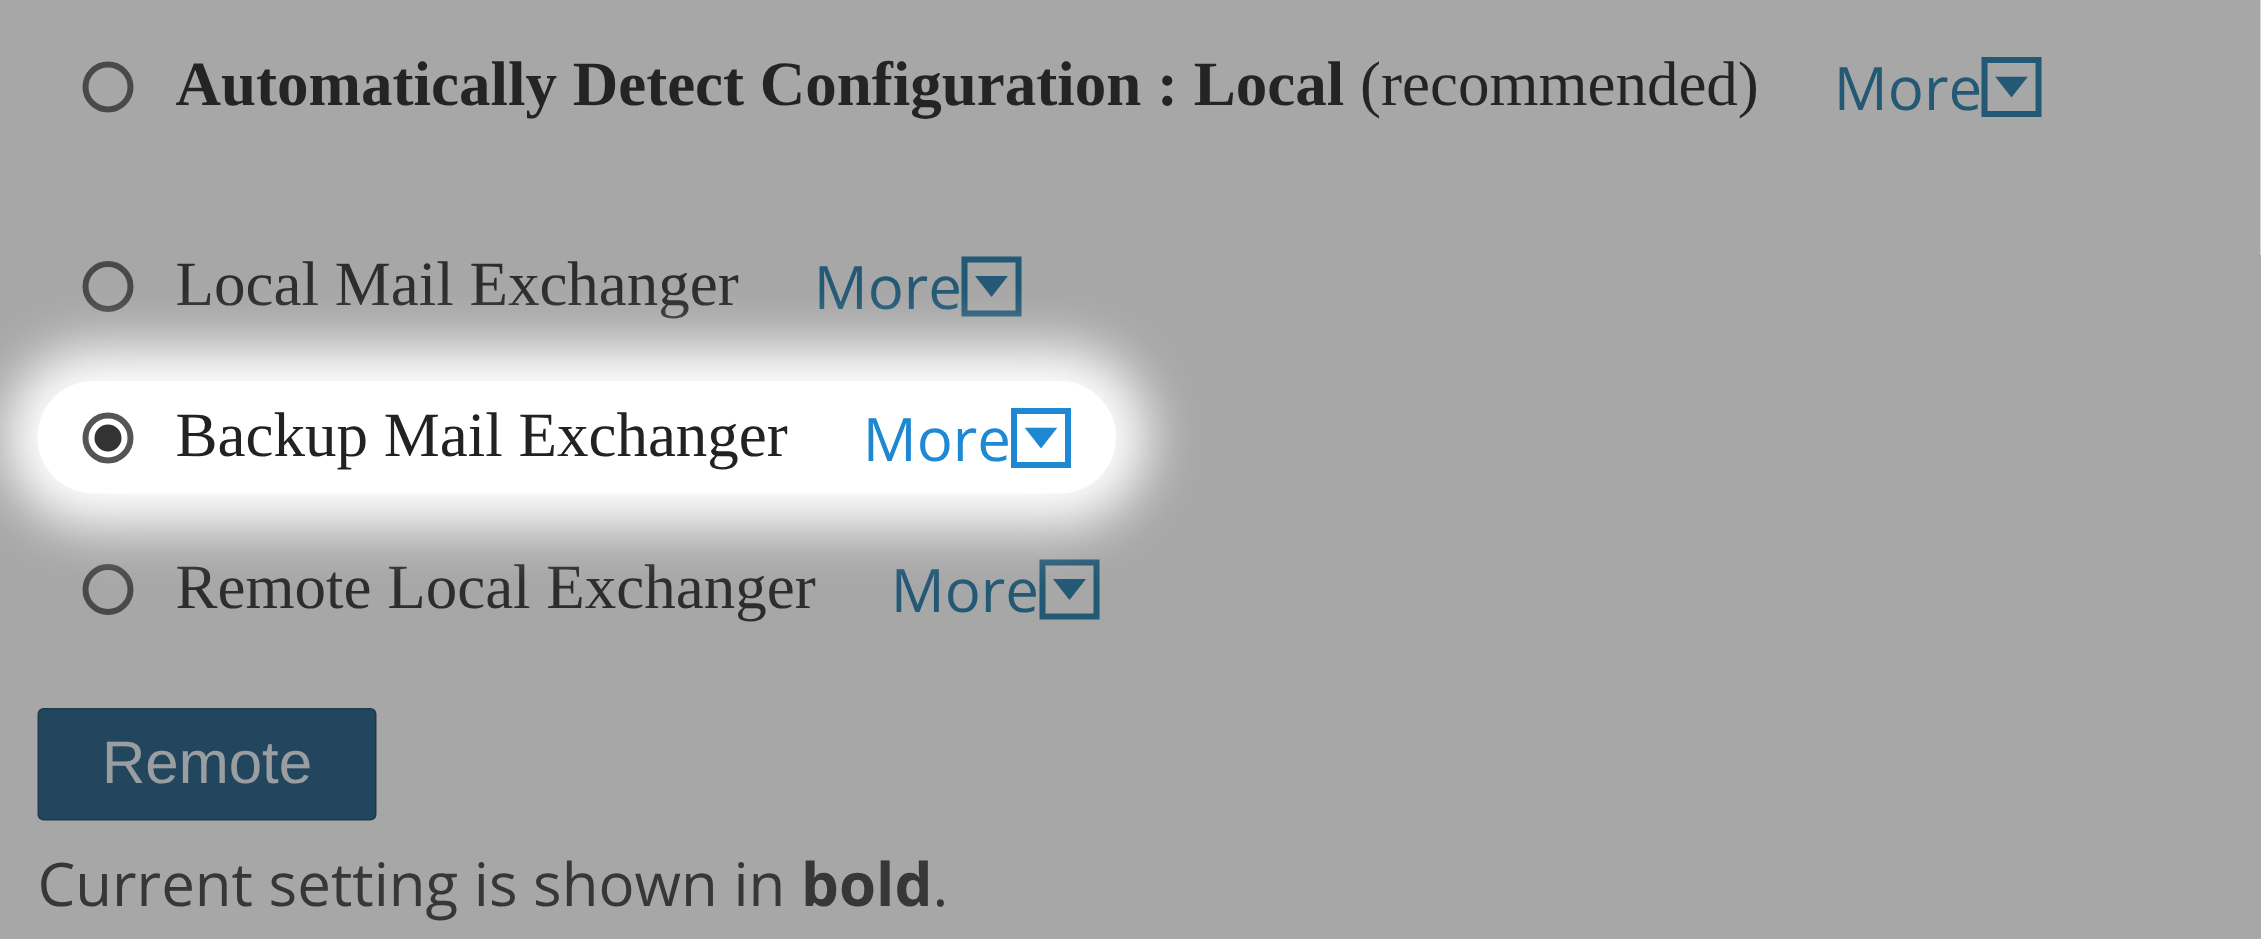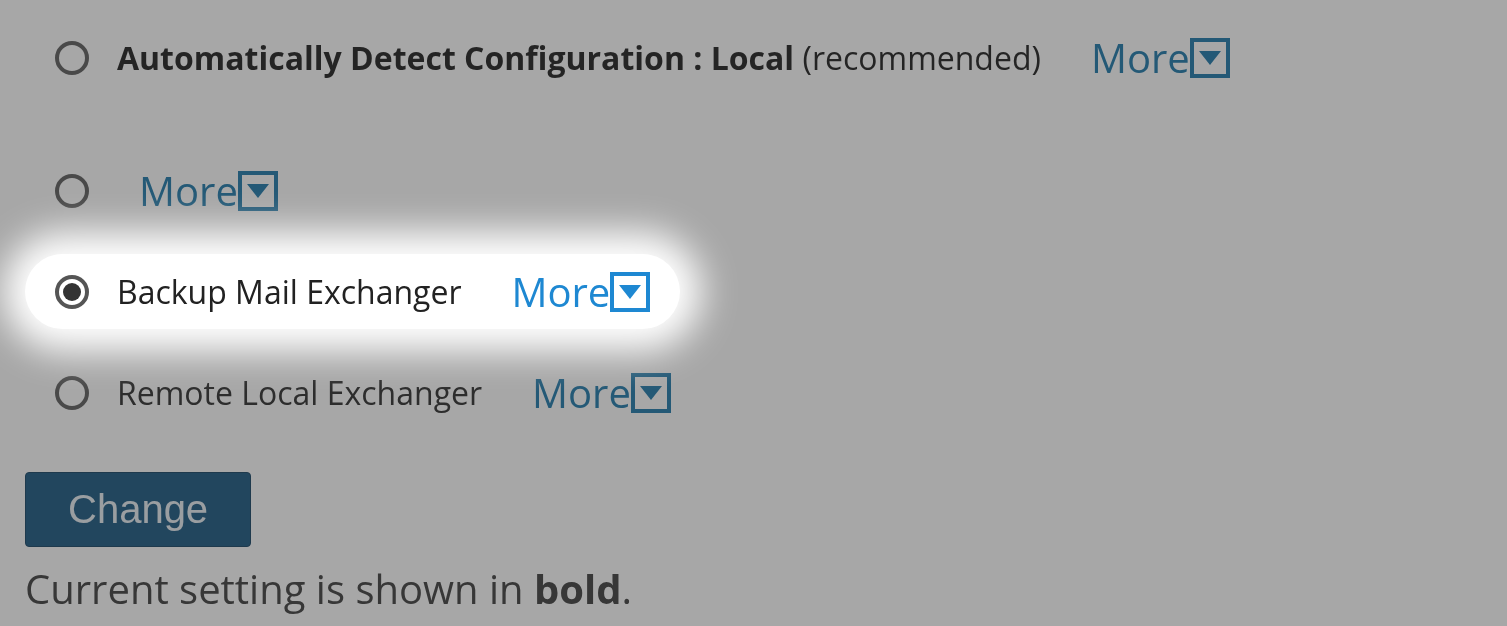"Automatically Detect Configuration :" .opt-label { font-family: none -> Liberation Serif, serif; font-size: 32px -> 42px }
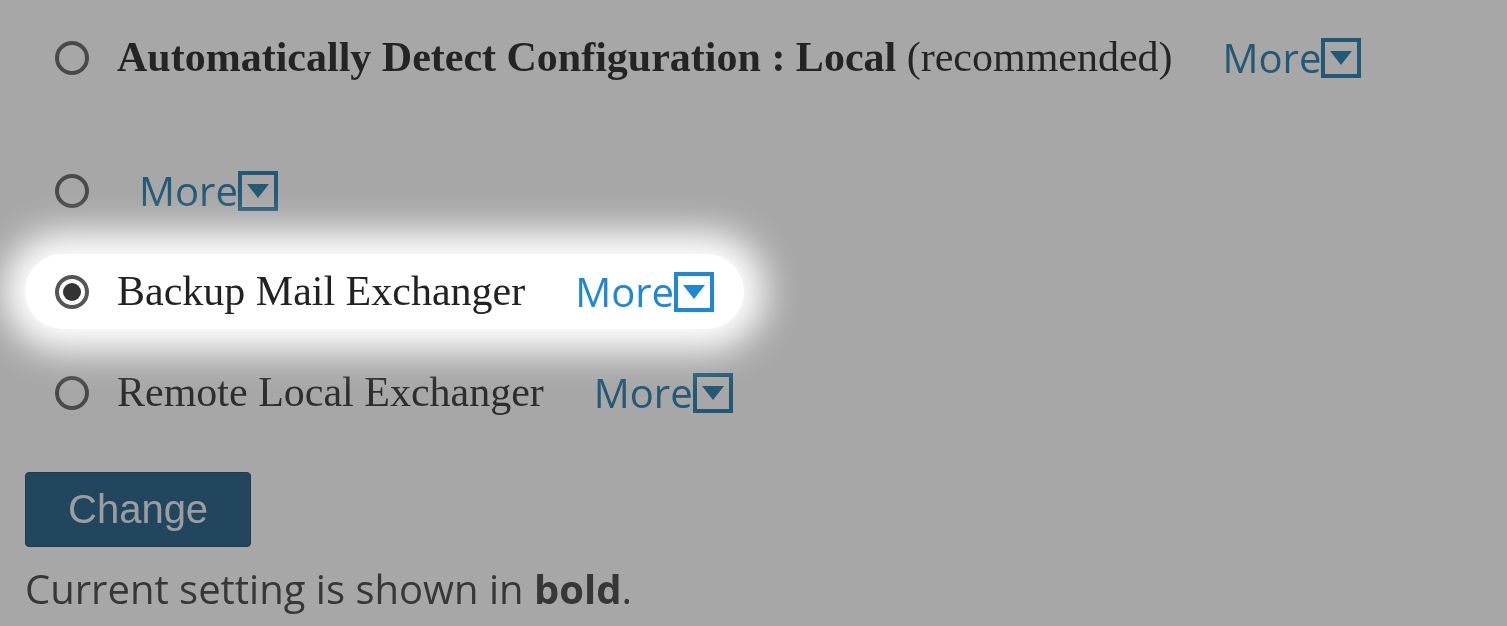"Local Mail Exchanger" span.opt-label { html: none -> <span>Local Mail Exchanger</span> }
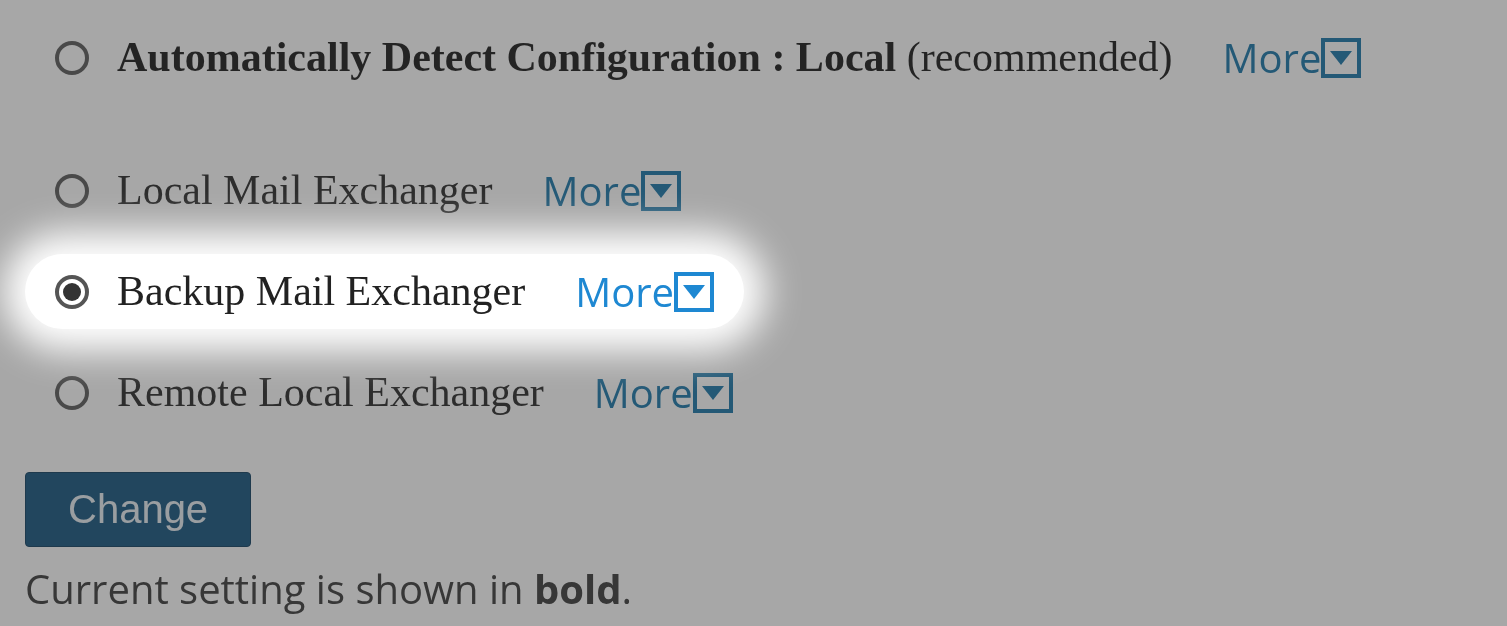"Change" button.change-btn { text: Change -> Remote }
